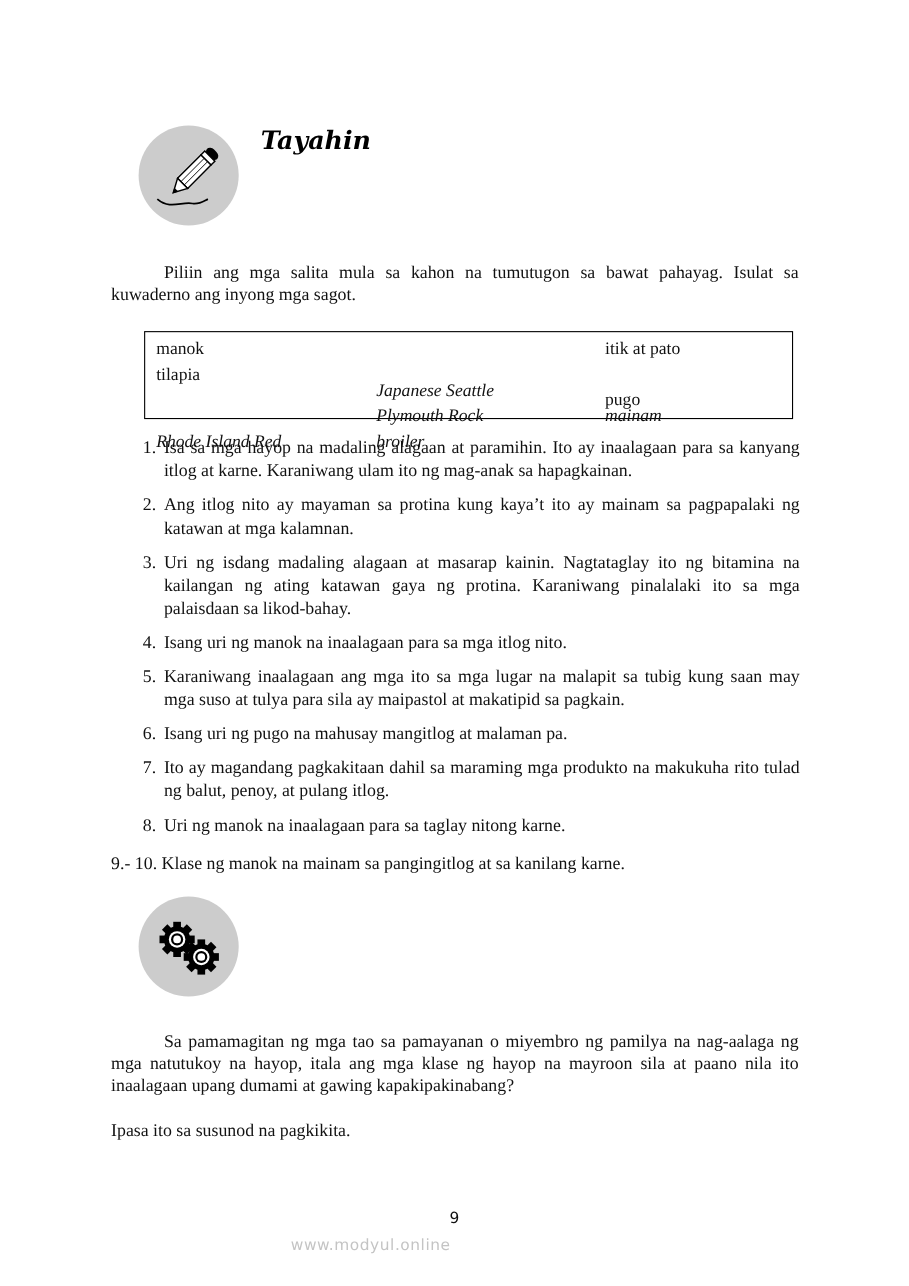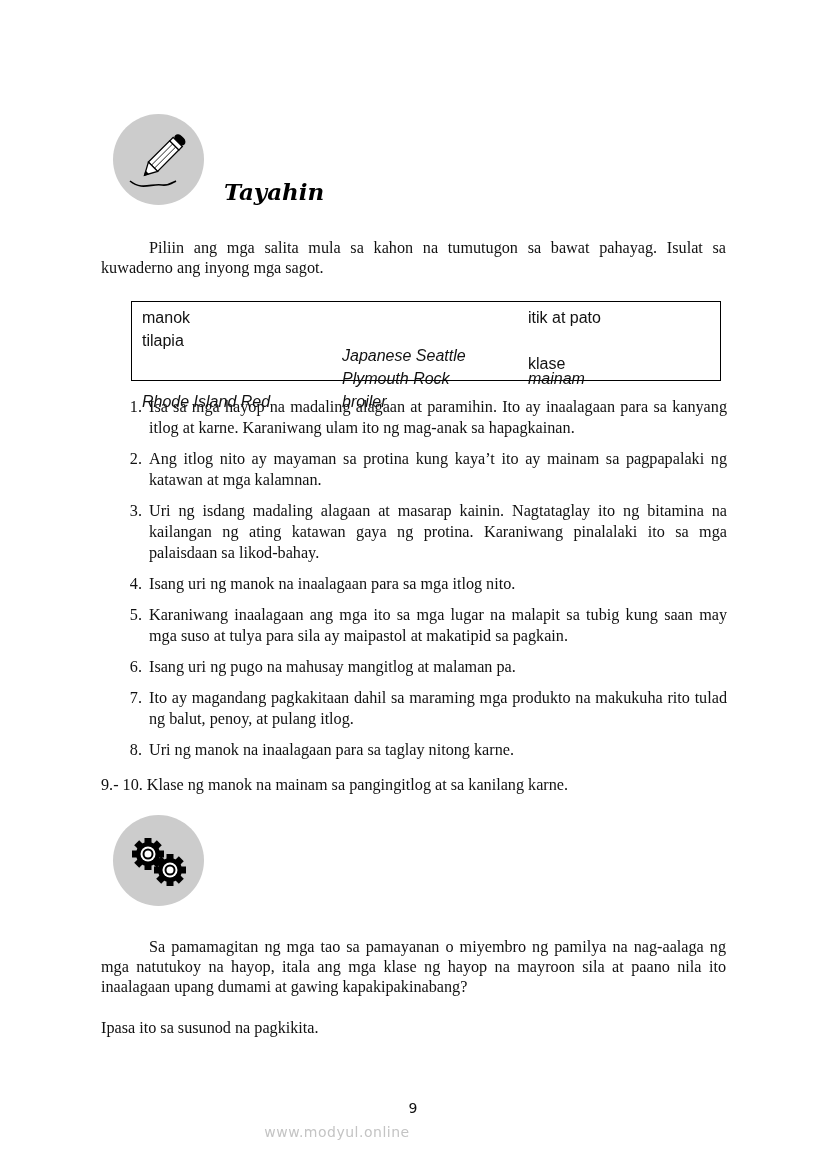"Tayahin" .section-header { align-items: flex-end -> flex-start; left: 113px -> 126px }
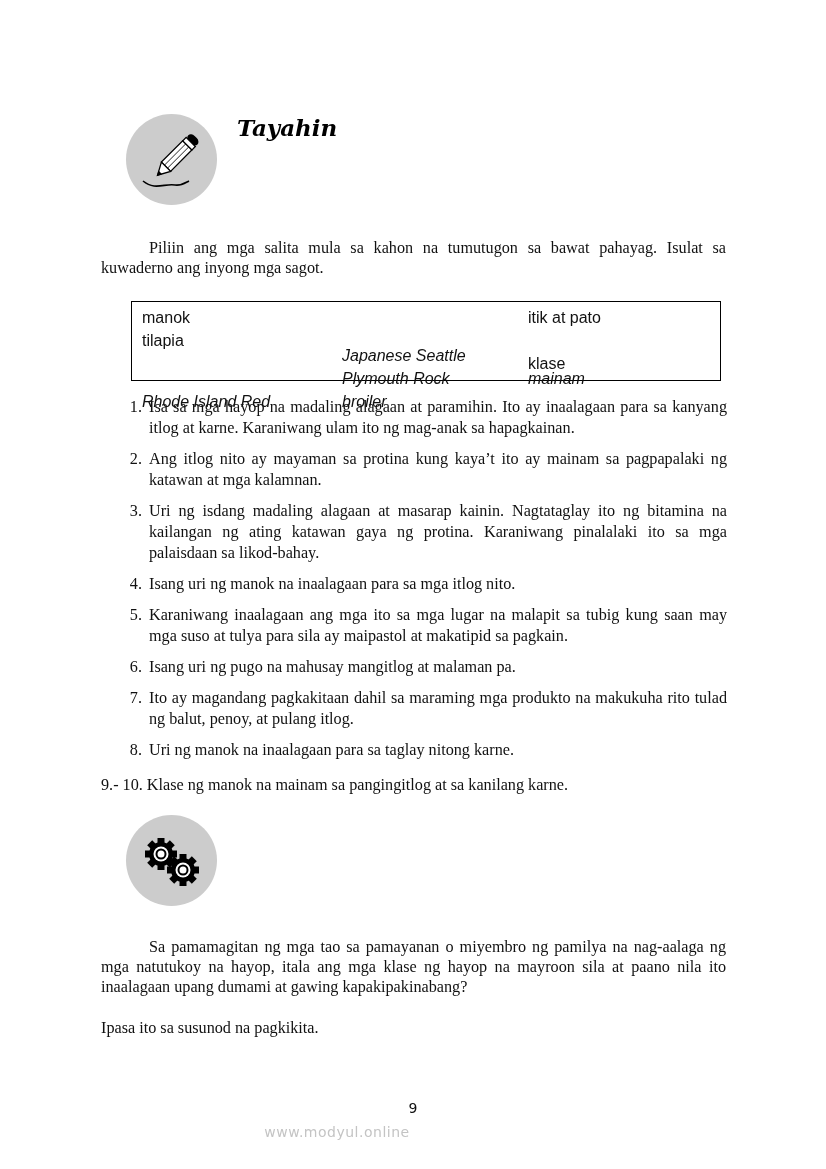"manok" .word-box { font-family: Liberation Sans, sans-serif -> Liberation Serif, serif }
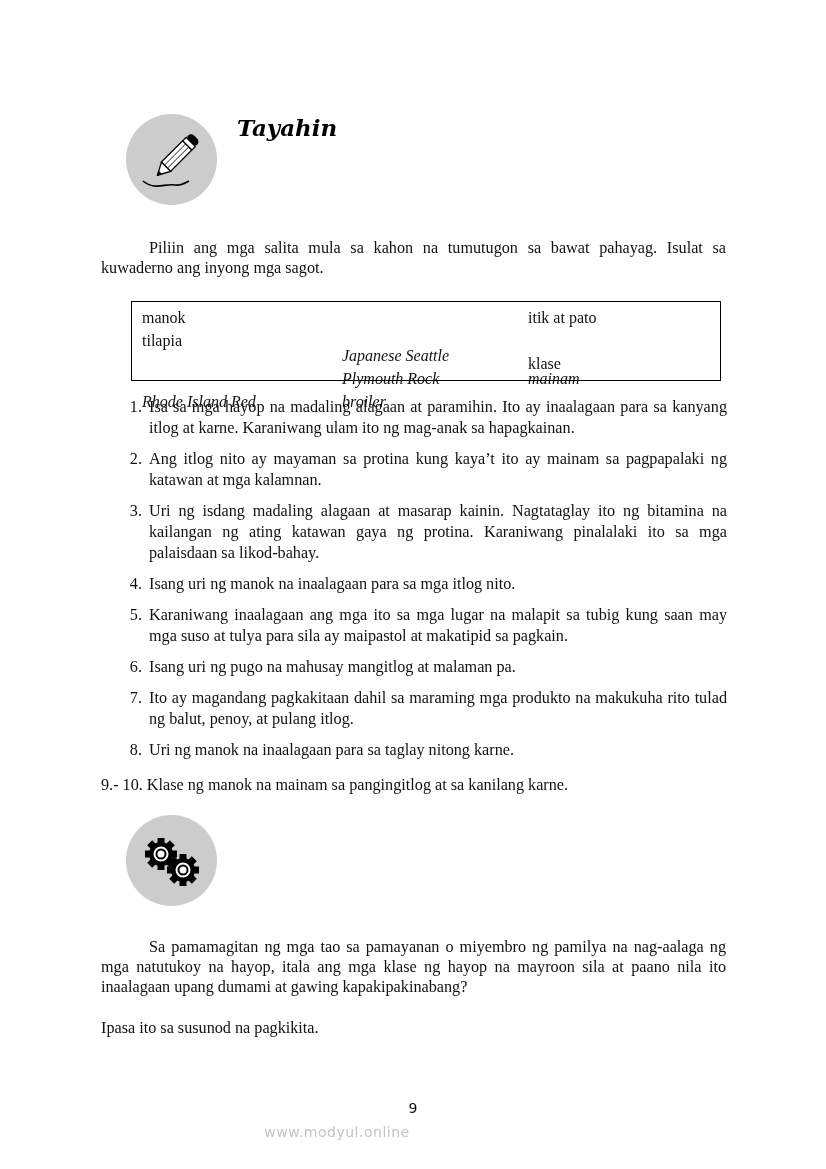"itik at pato" .word-box .c2 { left: 396px -> 418px }
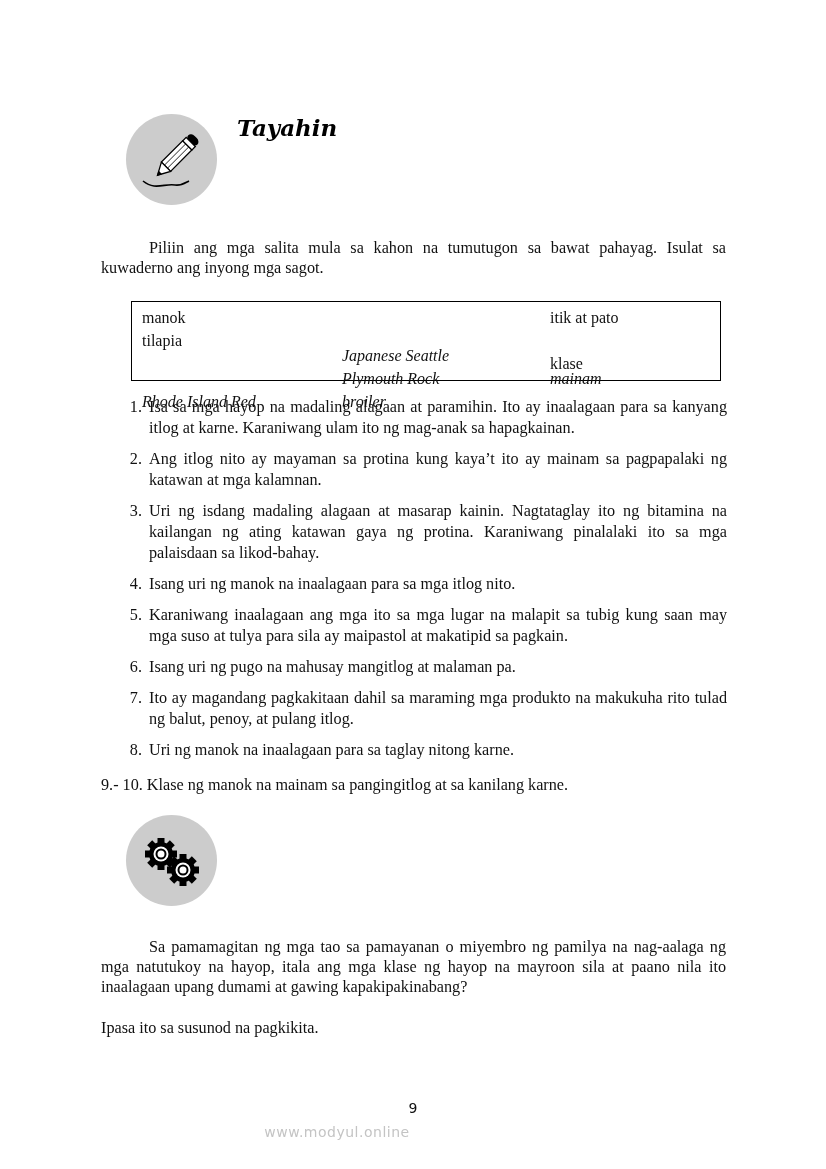"klase" span.cell { text: klase -> pugo }
